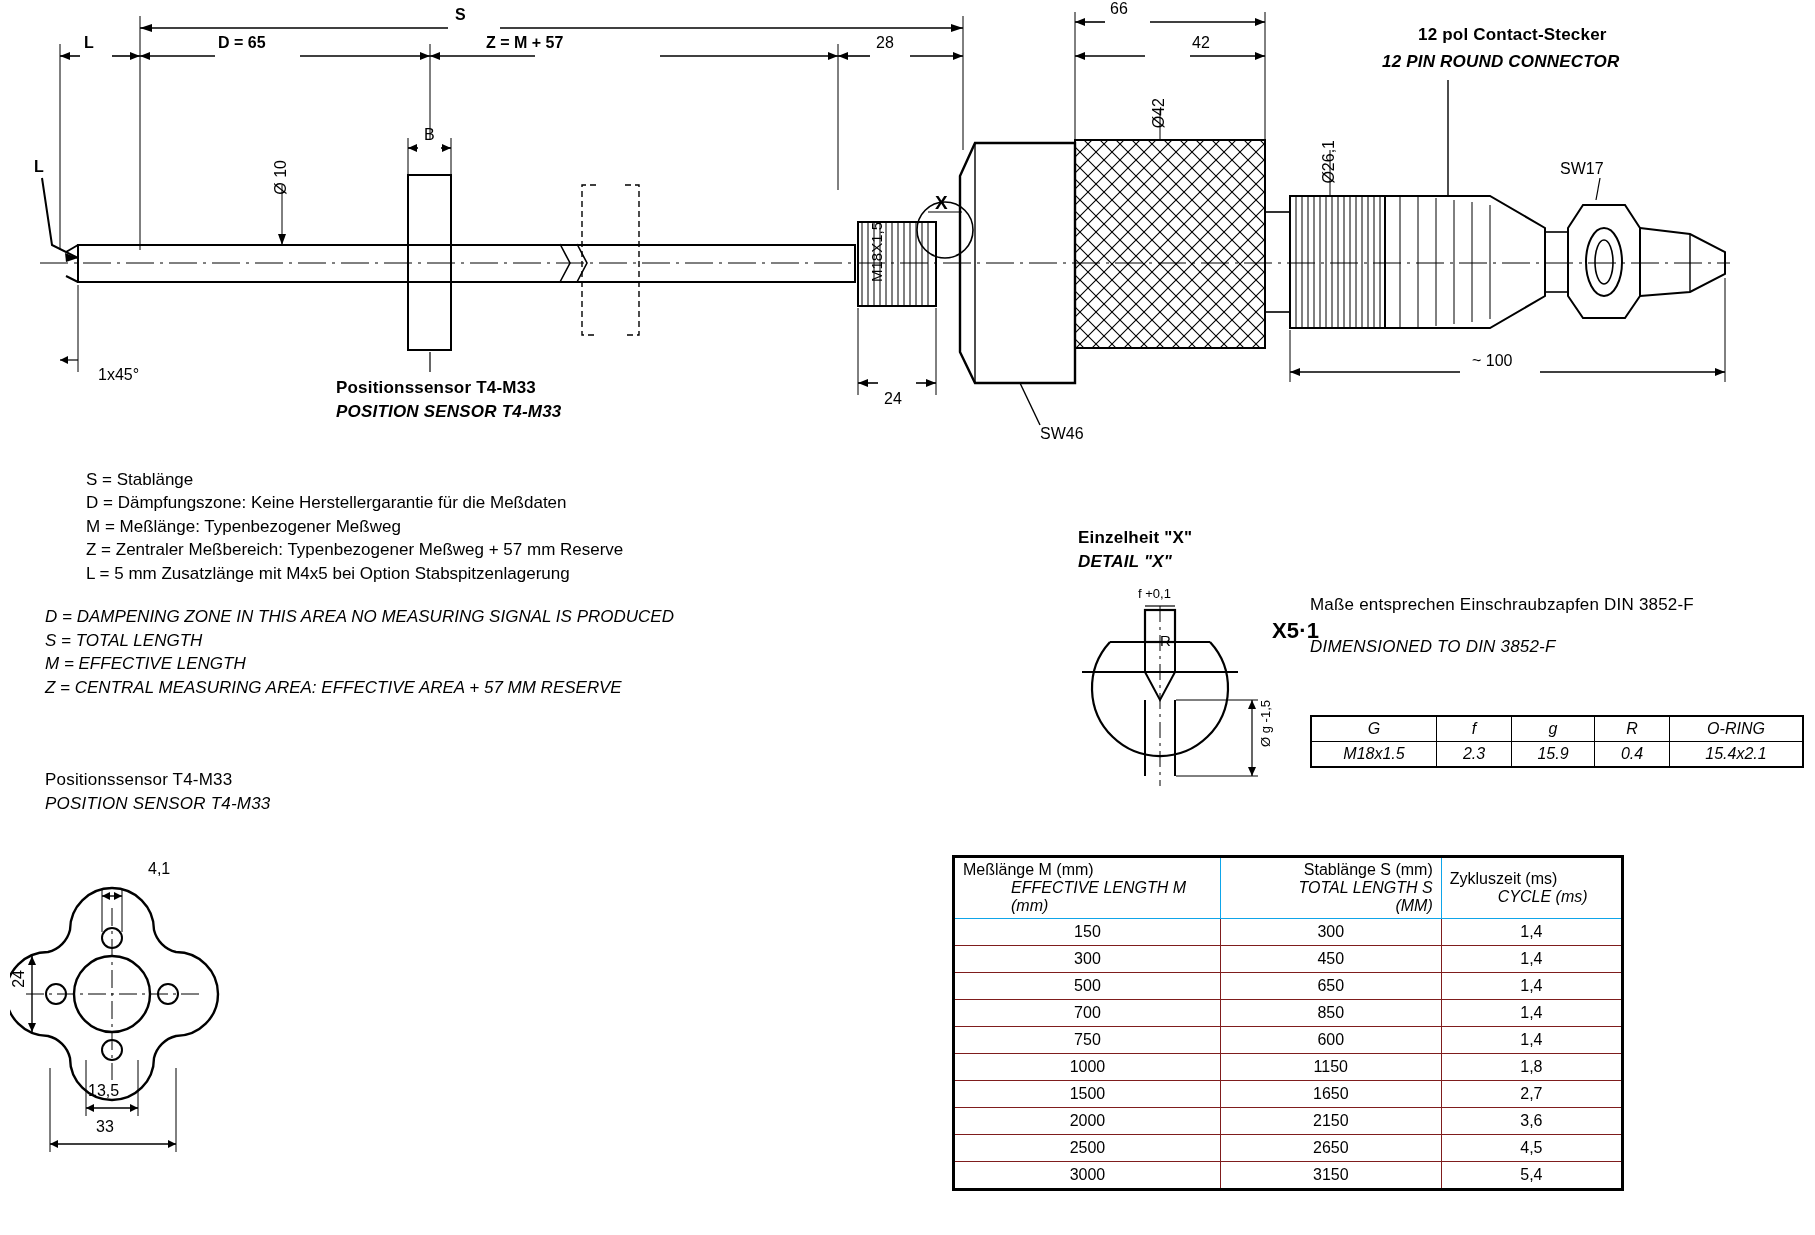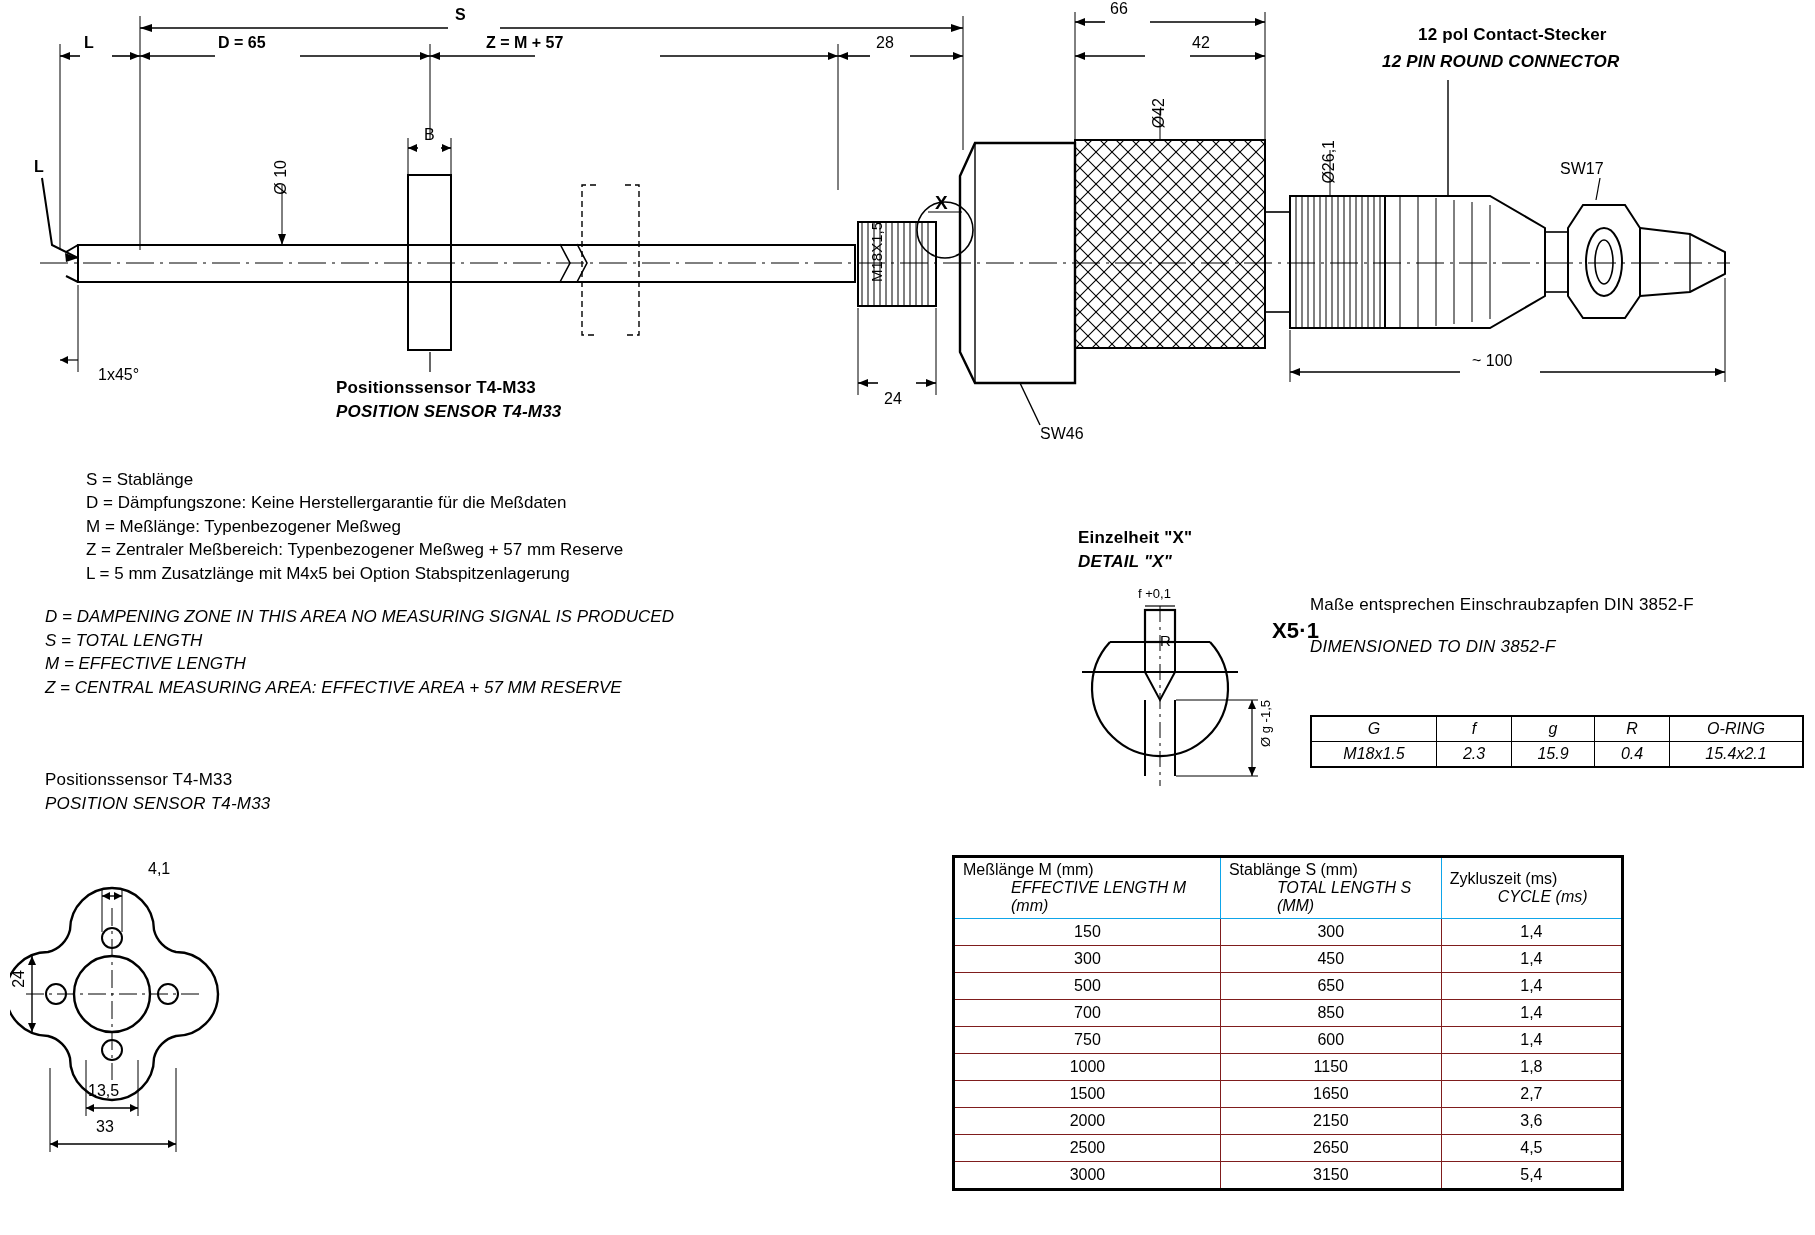"Stablänge S (mm)" th { text-align: none -> right }
